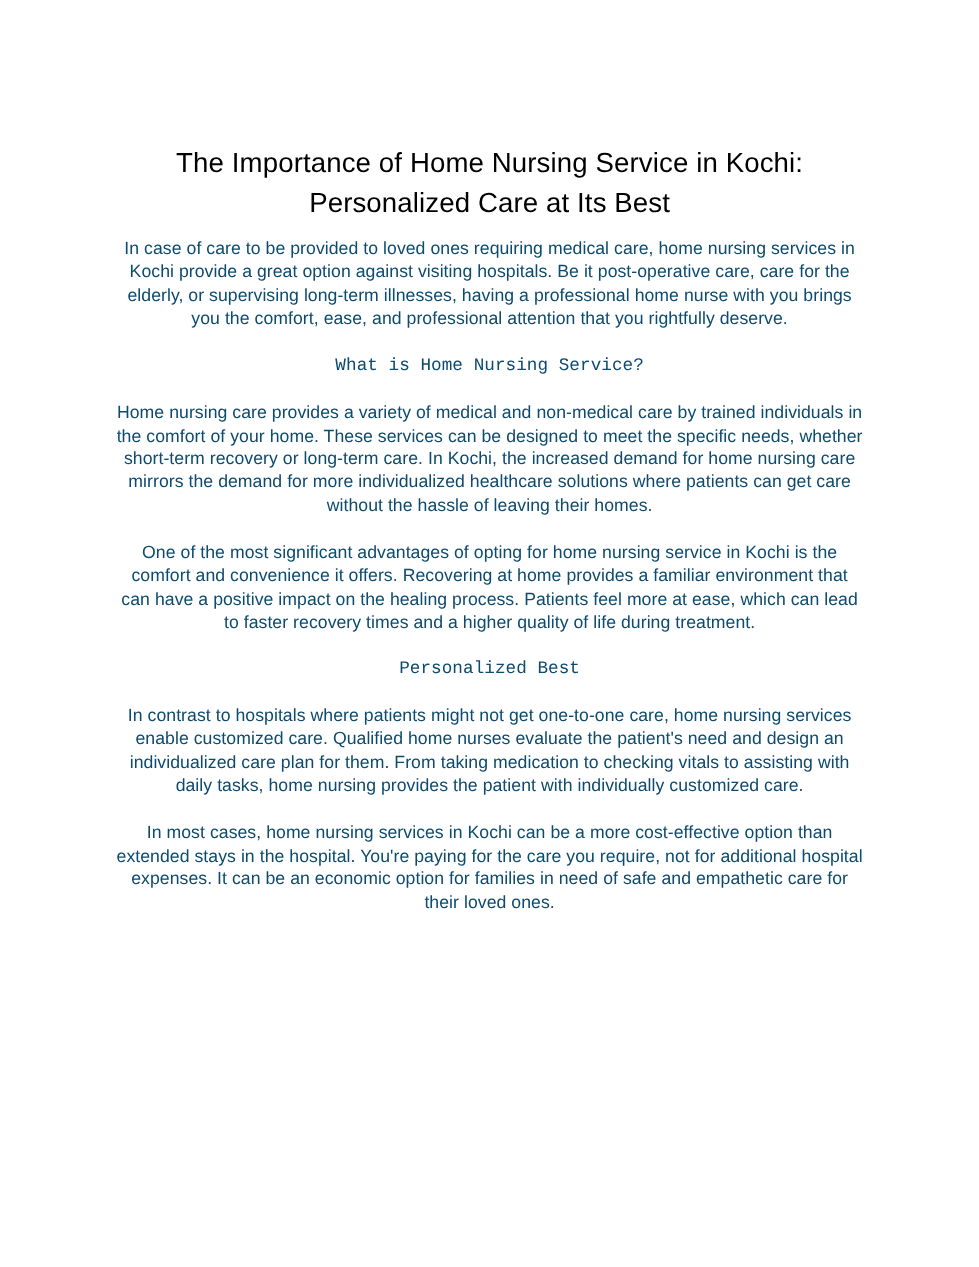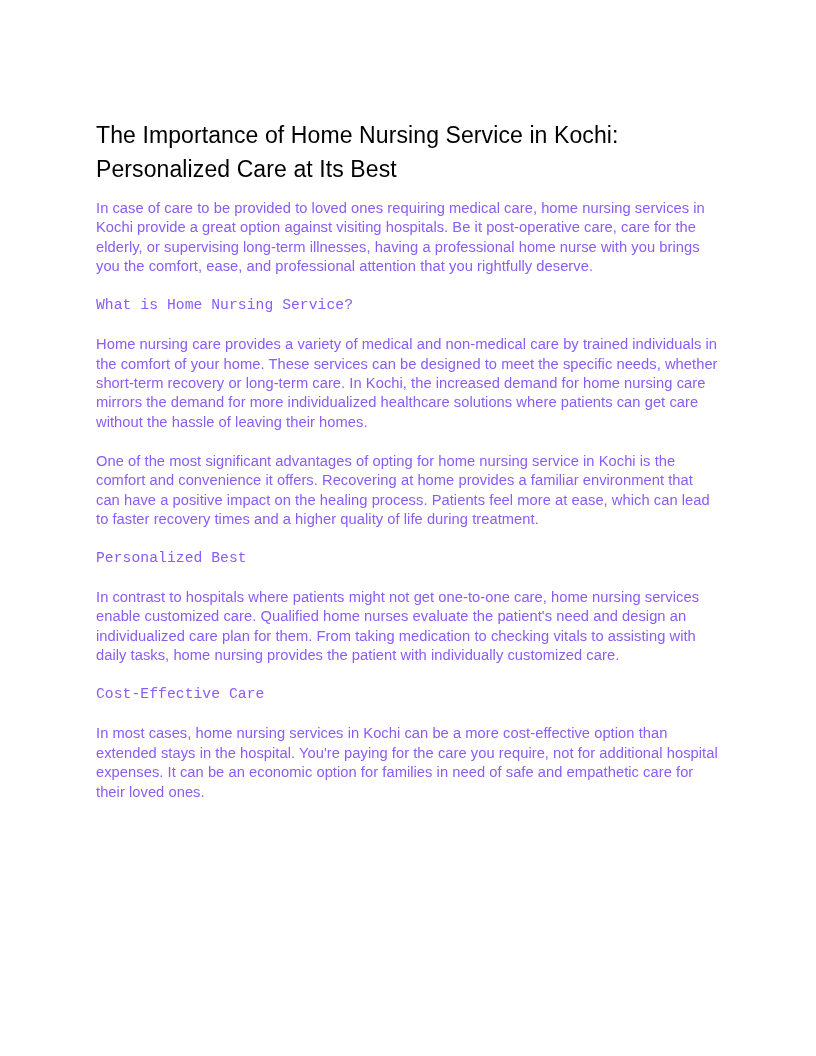"The Importance of Home Nursing" .page { text-align: none -> center }
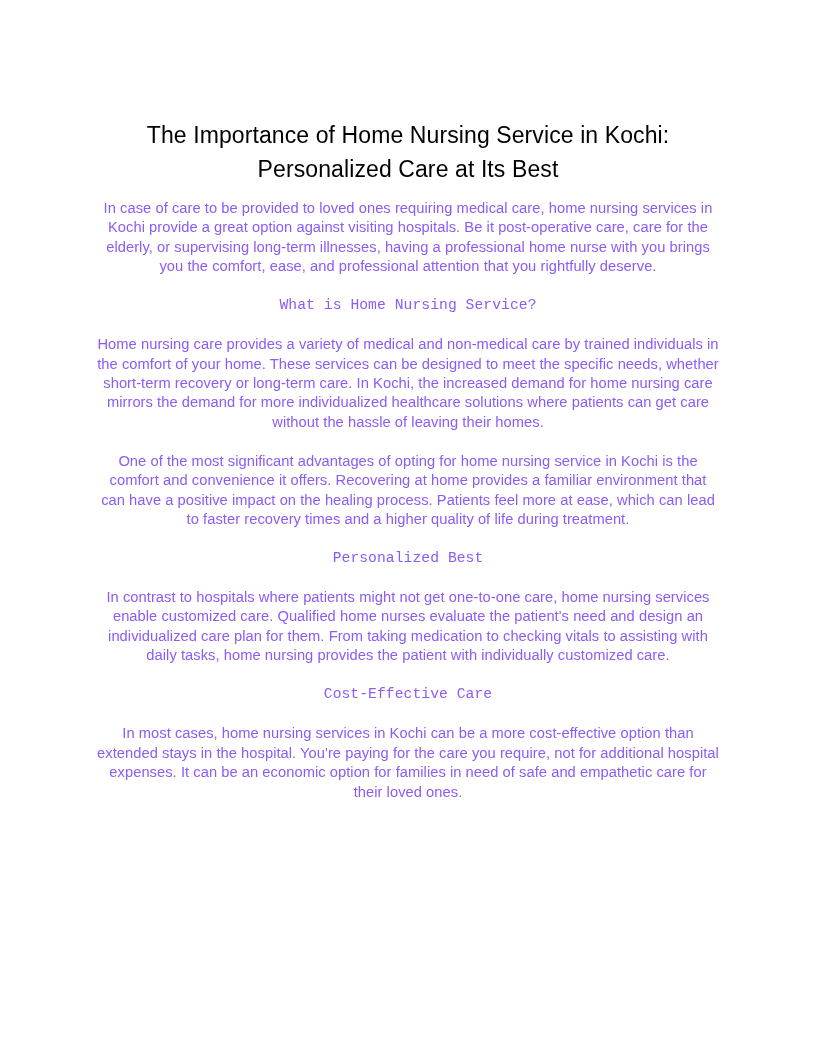"In case of care to" .block { color: #8b5cf6 -> #0c4a6e }
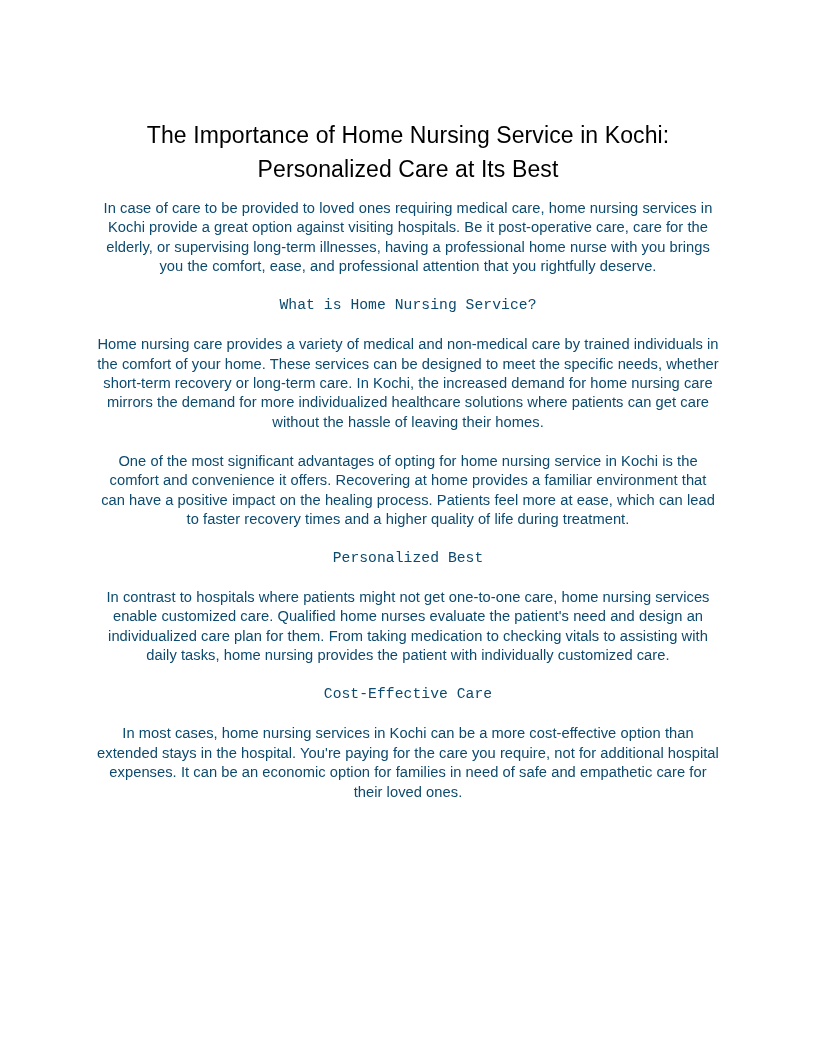"Cost-Effective Care" p.block { html: <p>Cost-Effective Care</p> -> none }
